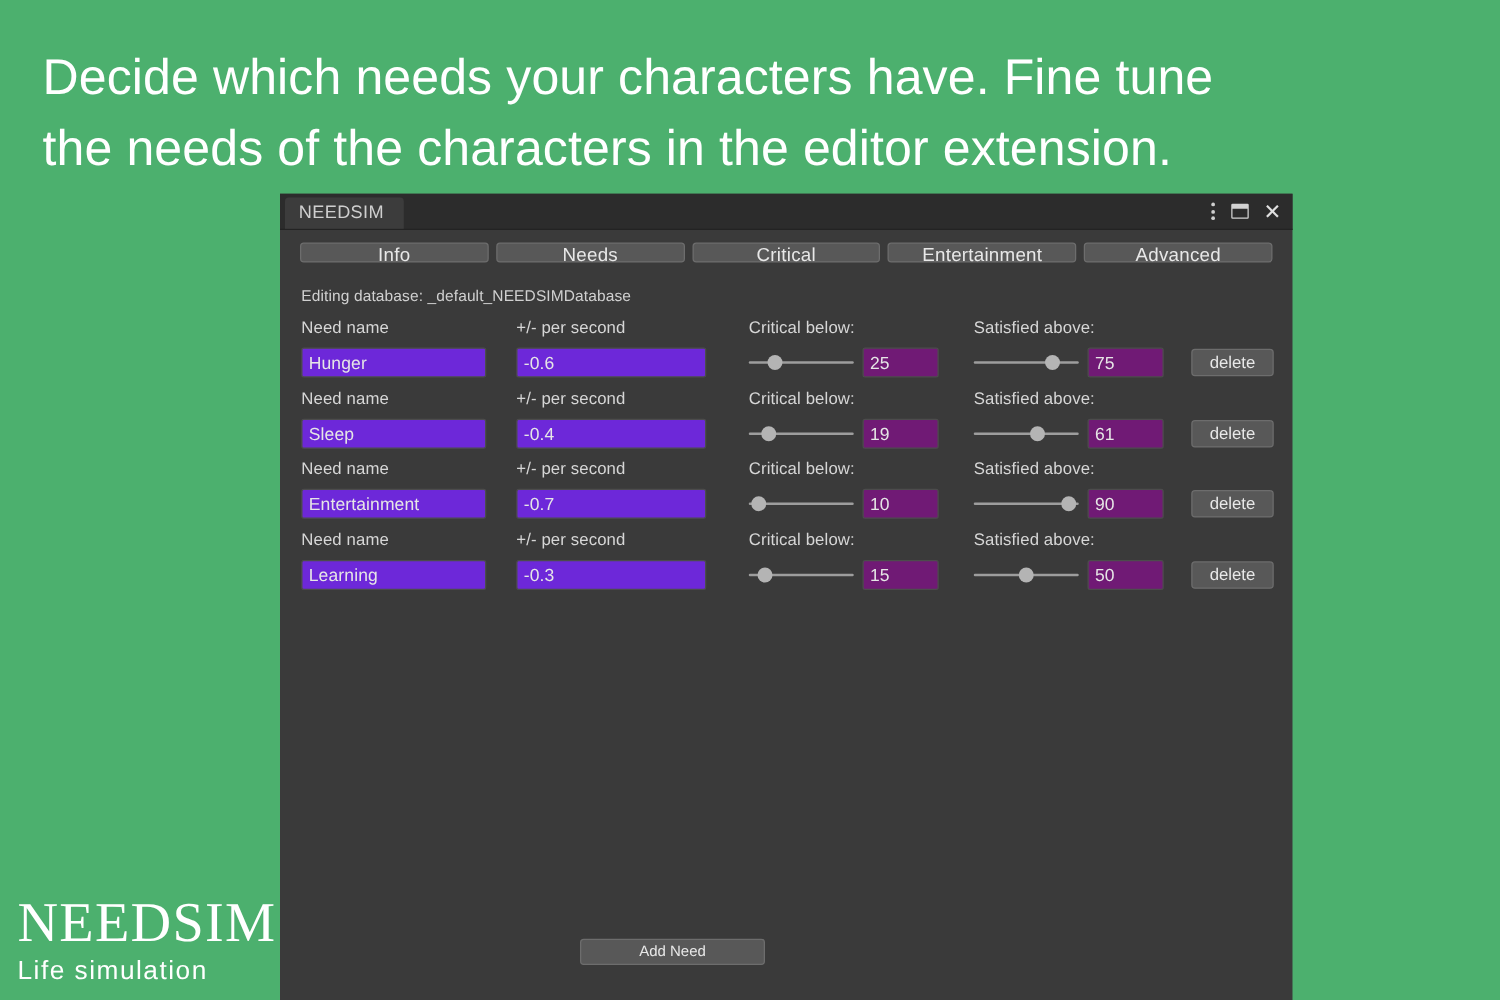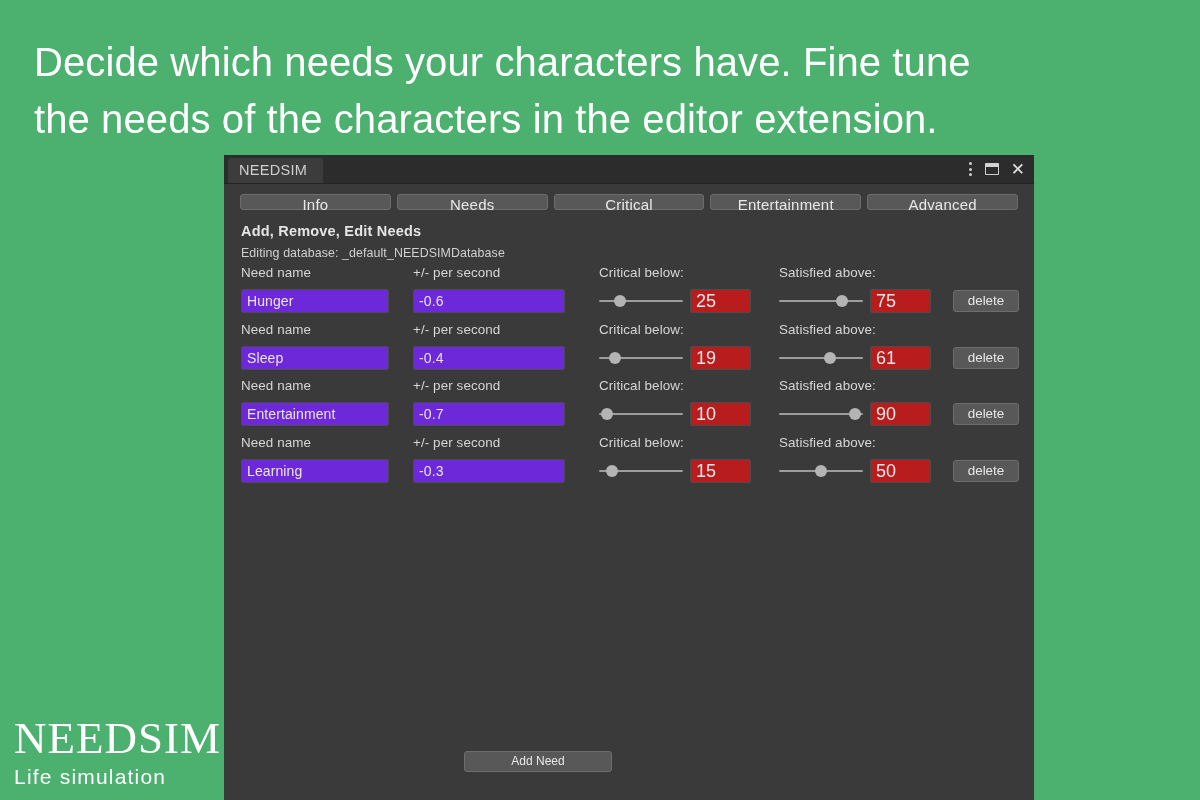"Add, Remove, Edit Needs" div { html: <div>Add, Remove, Edit Needs</div> -> none }
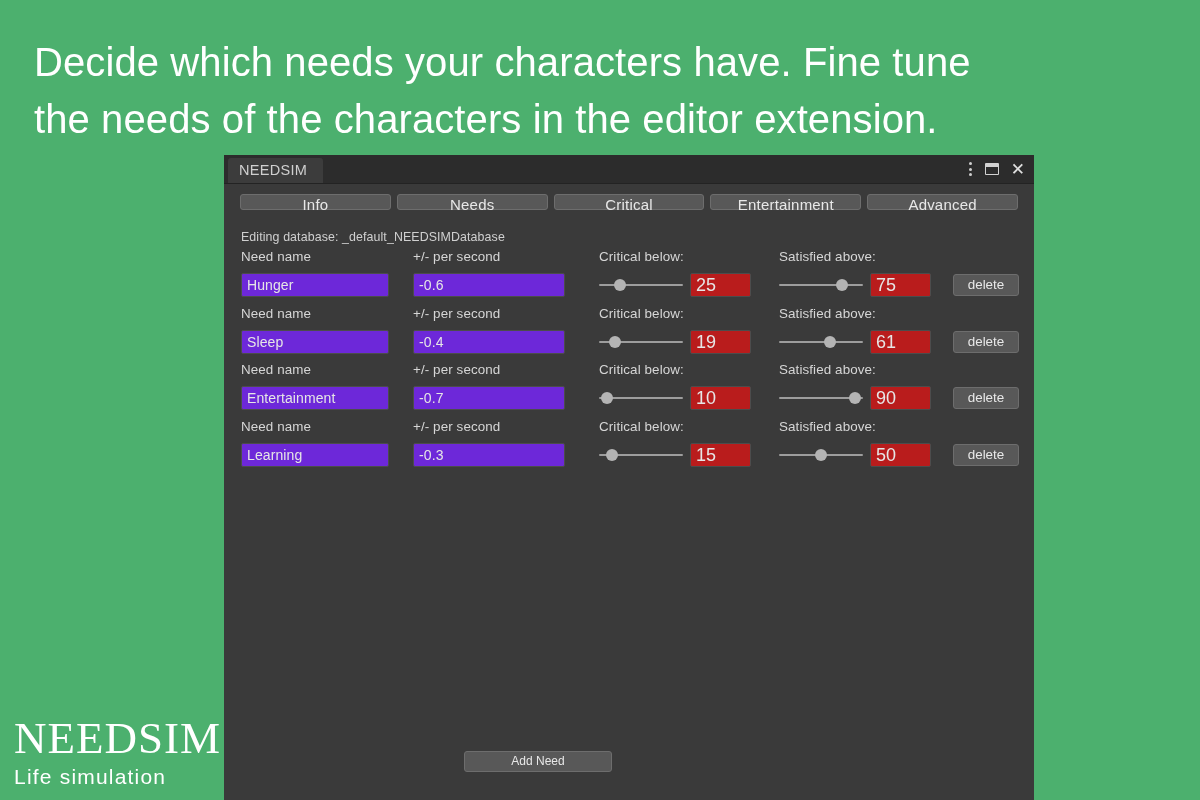"Need name" #needs-list { margin-top: 5px -> 10px }
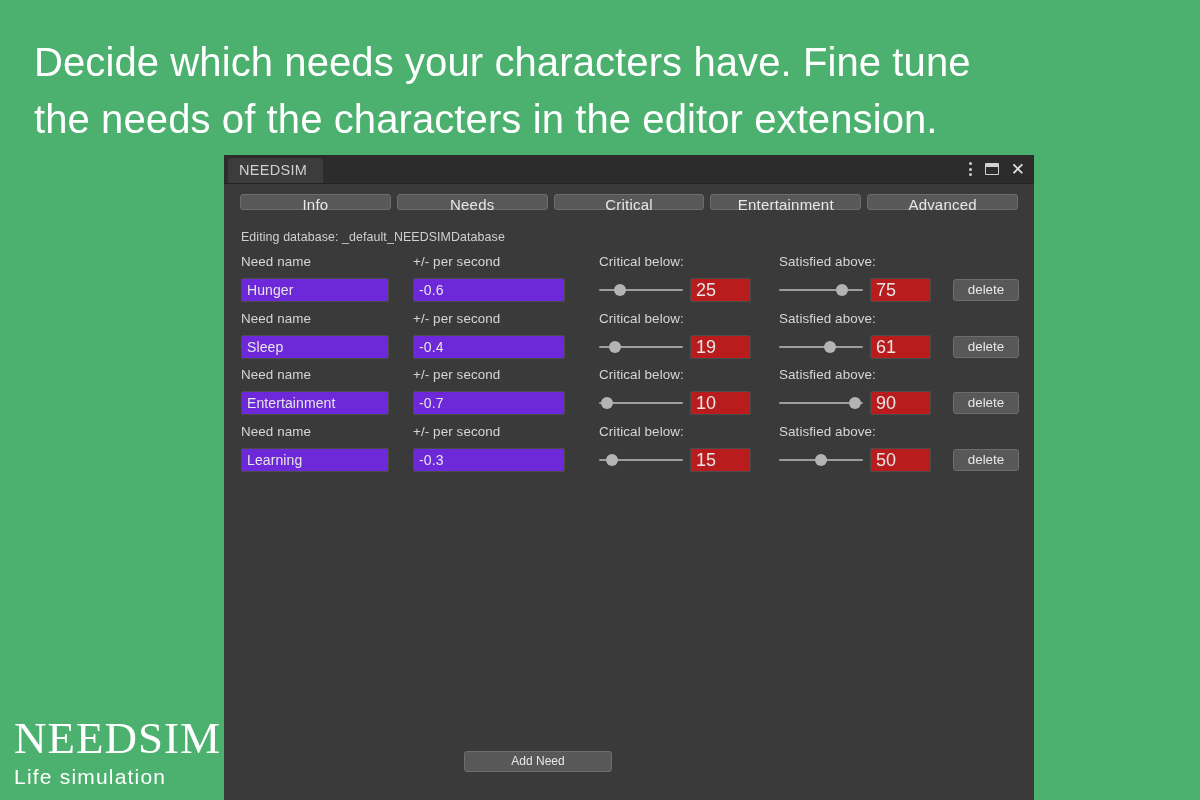"25" .num-field { background: #b91c1c -> #701a75; font-size: 18px -> 14px }
